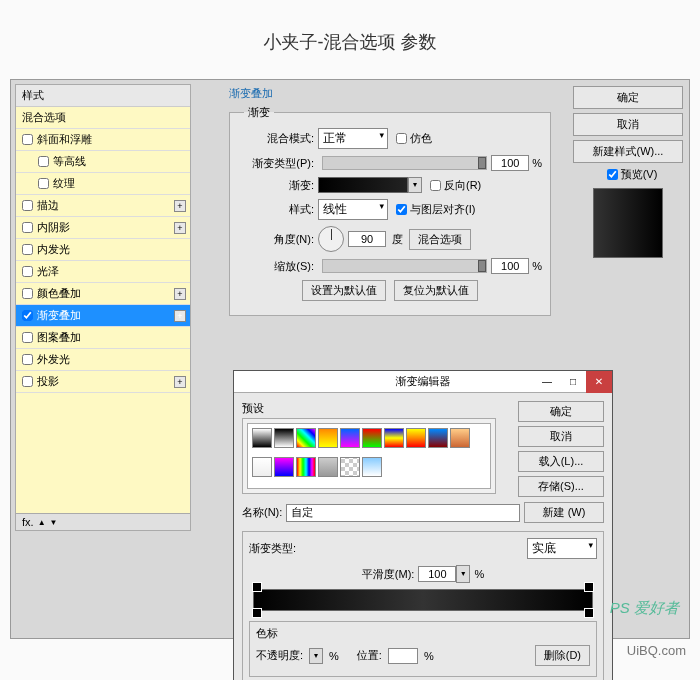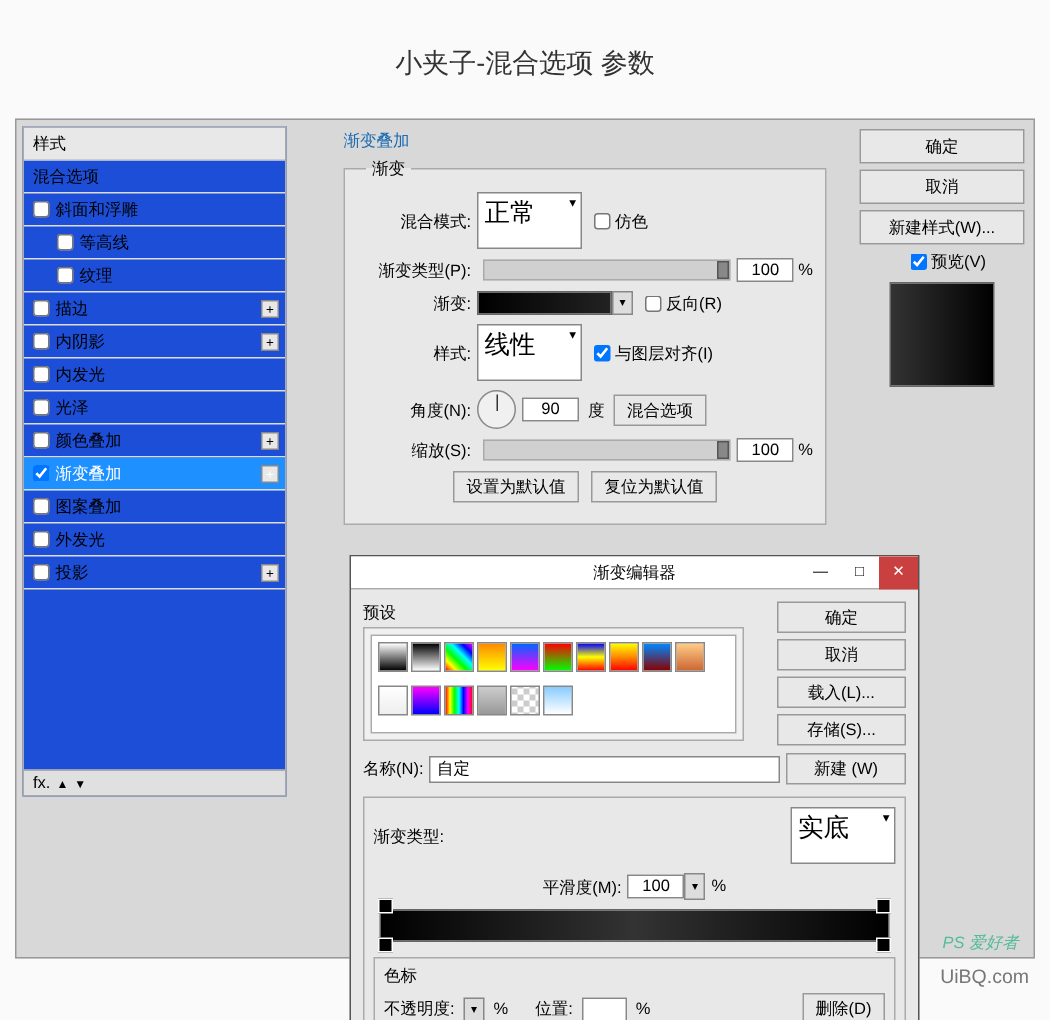"样式" .styles-panel { background: #1d4ed8 -> #fef9c3 }
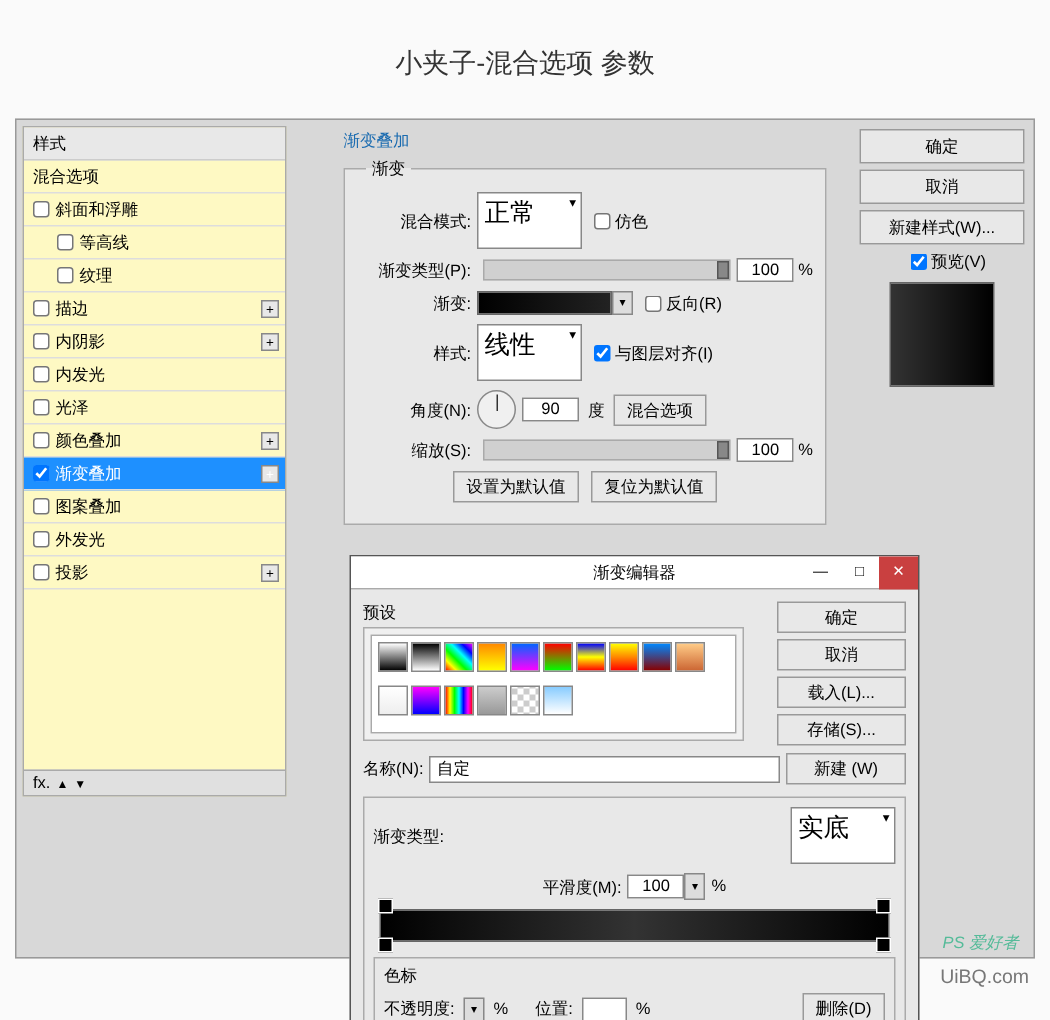"正常" .select { font-size: 17px -> 12px; padding: 1px 18px 12px 4px -> 1px 18px 1px 4px }
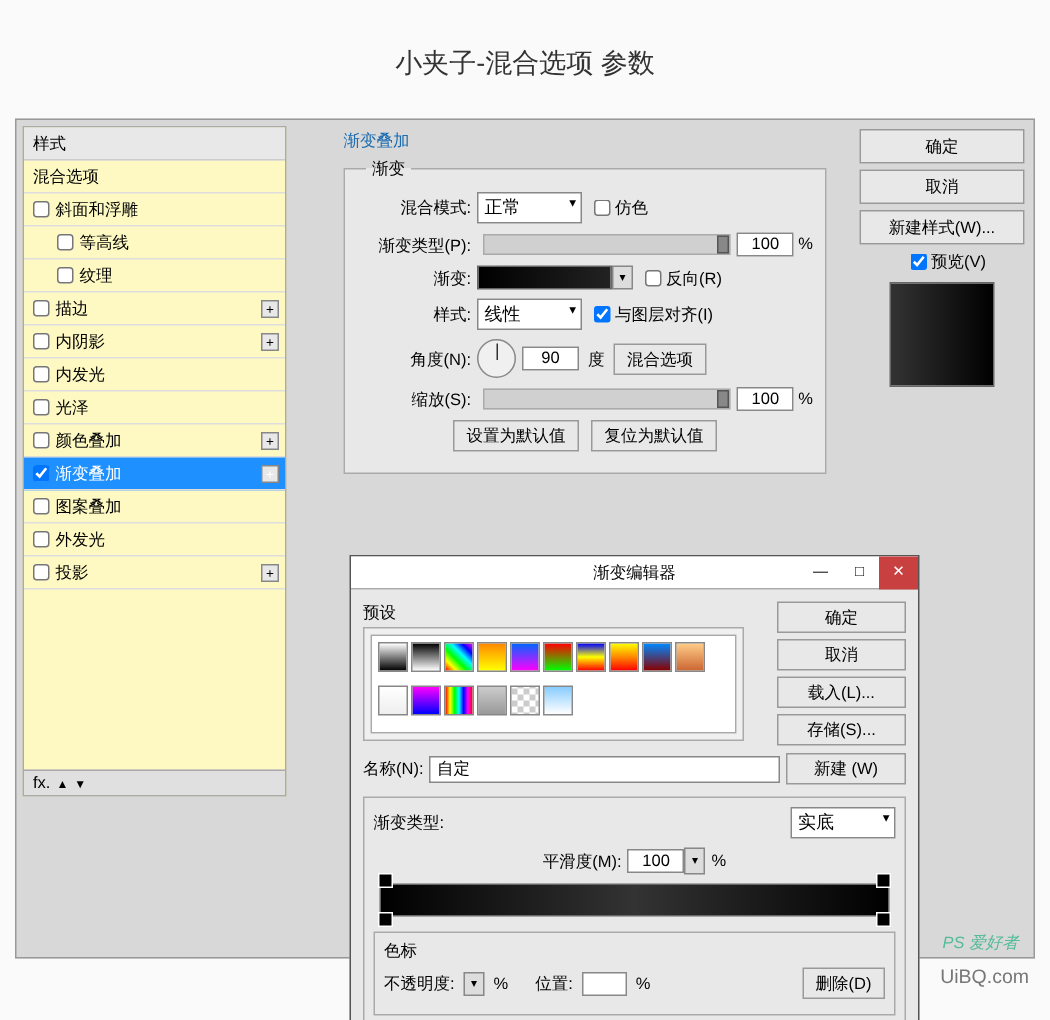"PS 爱好者" .watermark { bottom: 2px -> 20px; font-size: 11px -> 15px }
